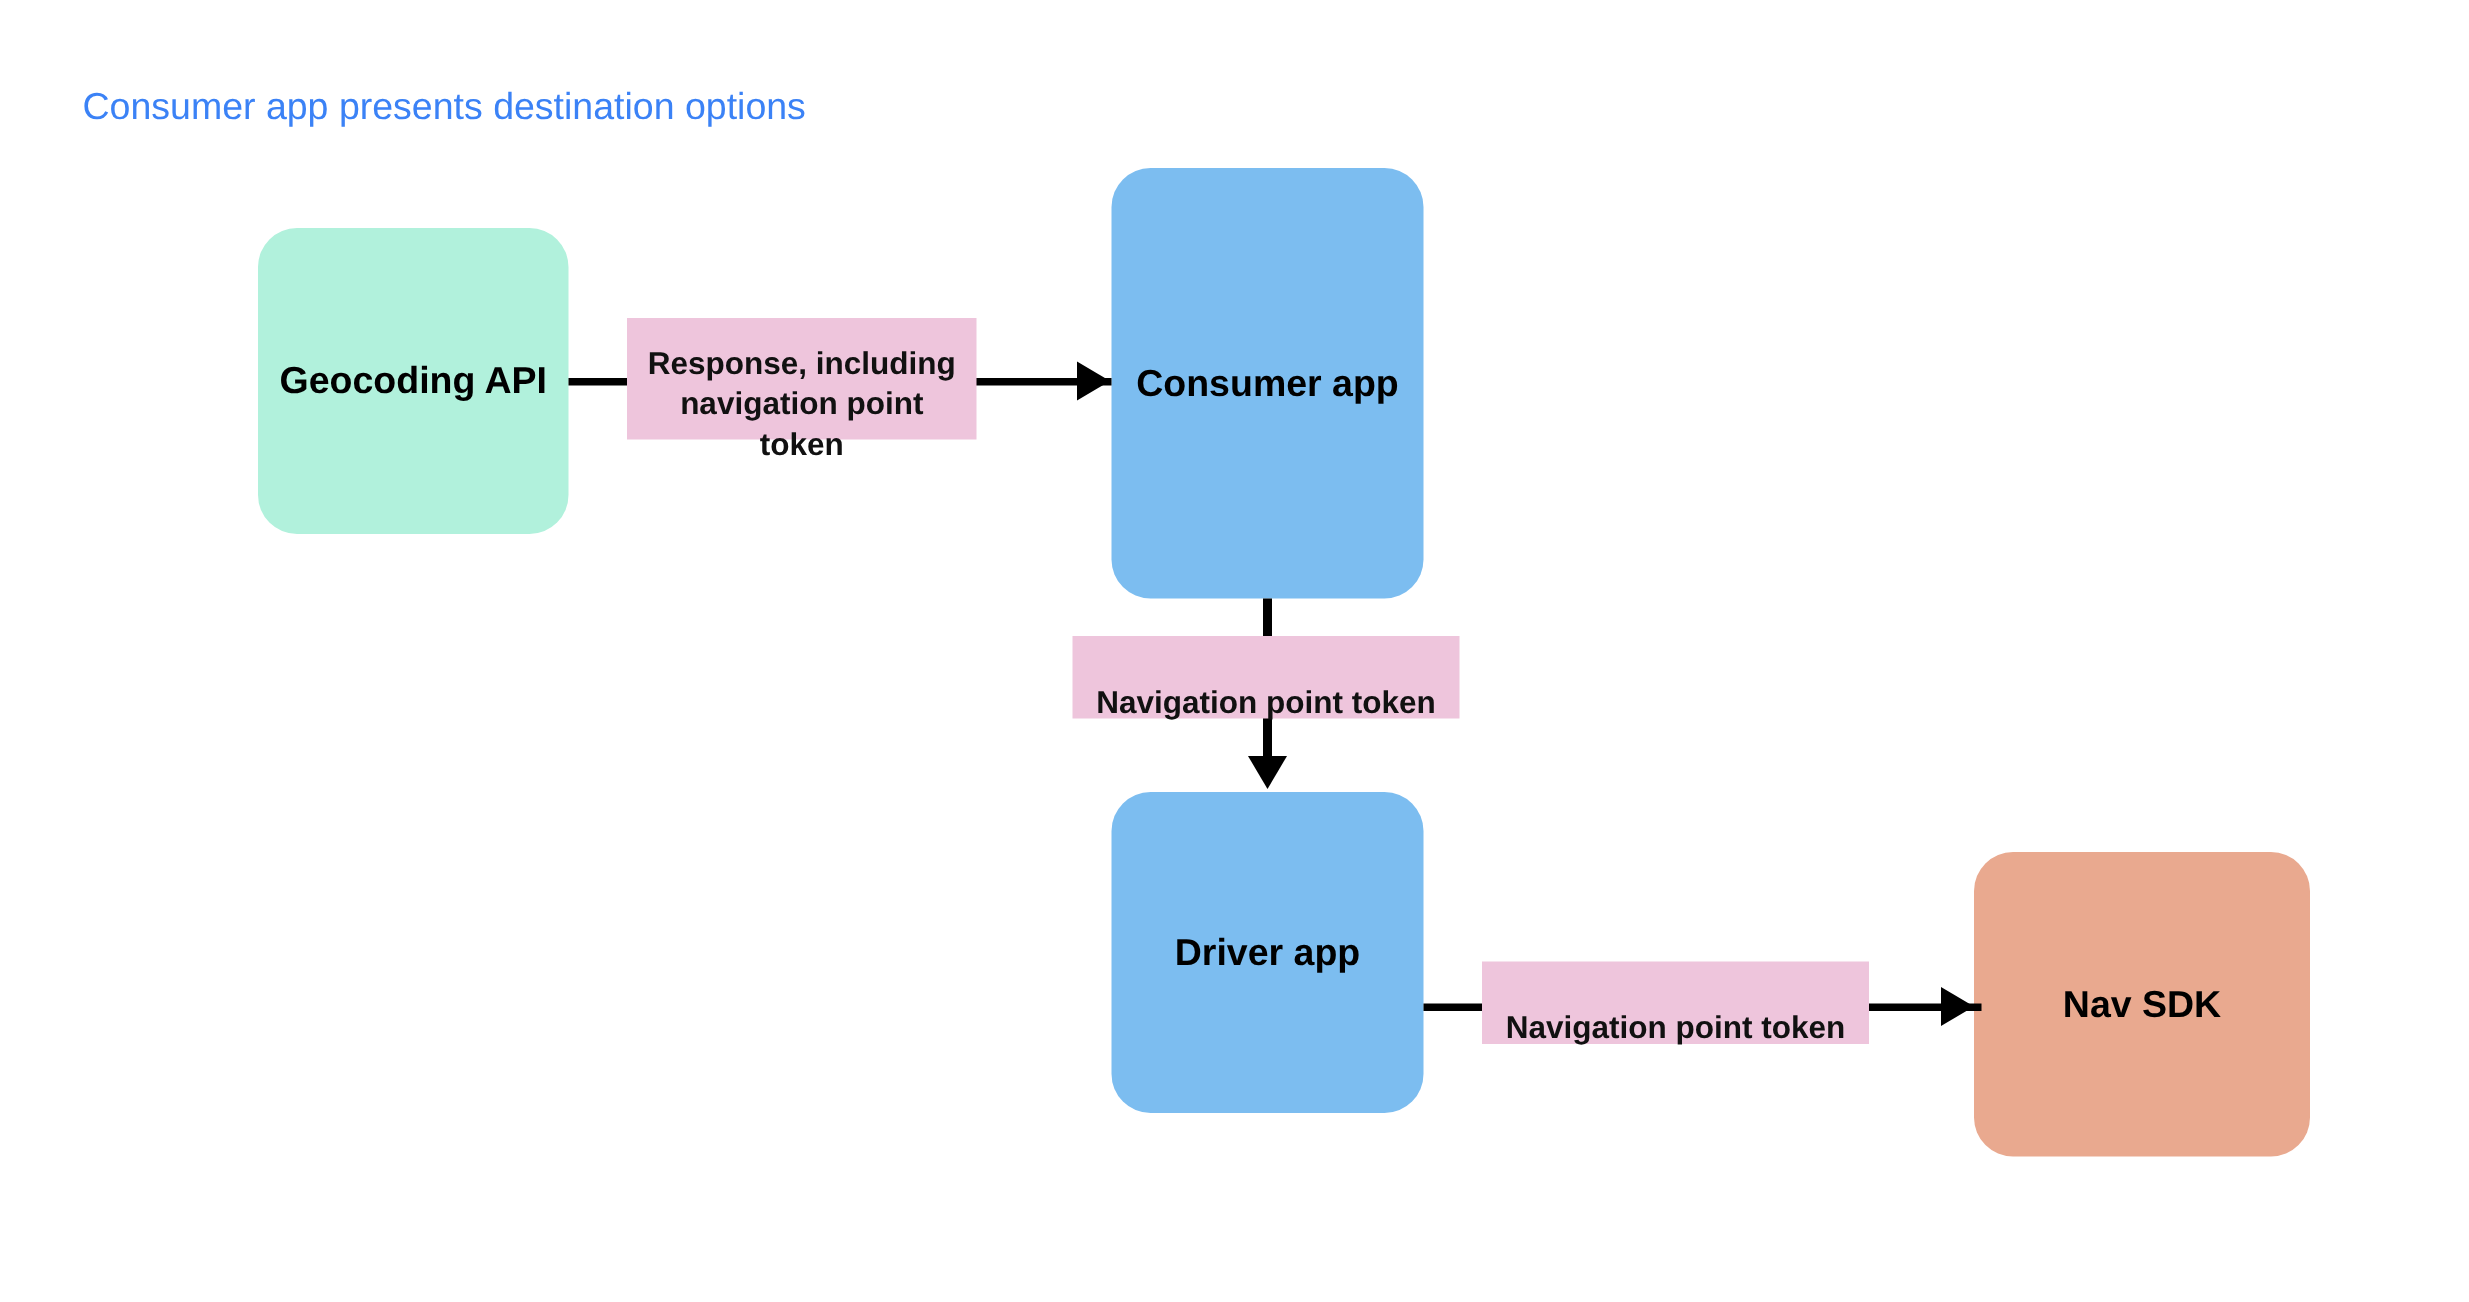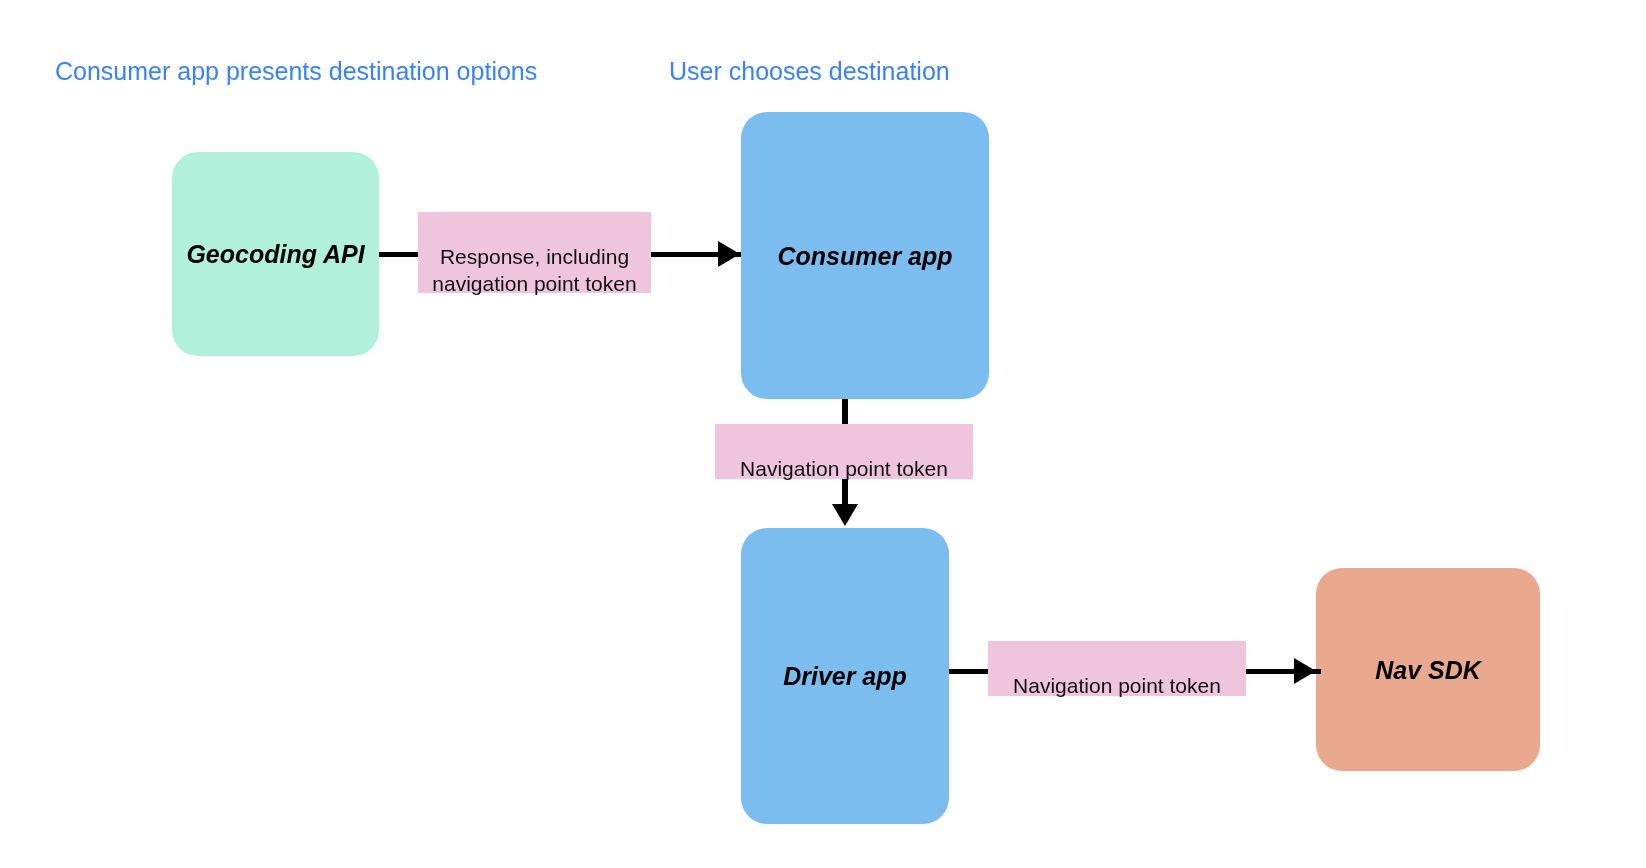"User chooses destination" div.col-heading { html: <div>User chooses destination</div> -> none }
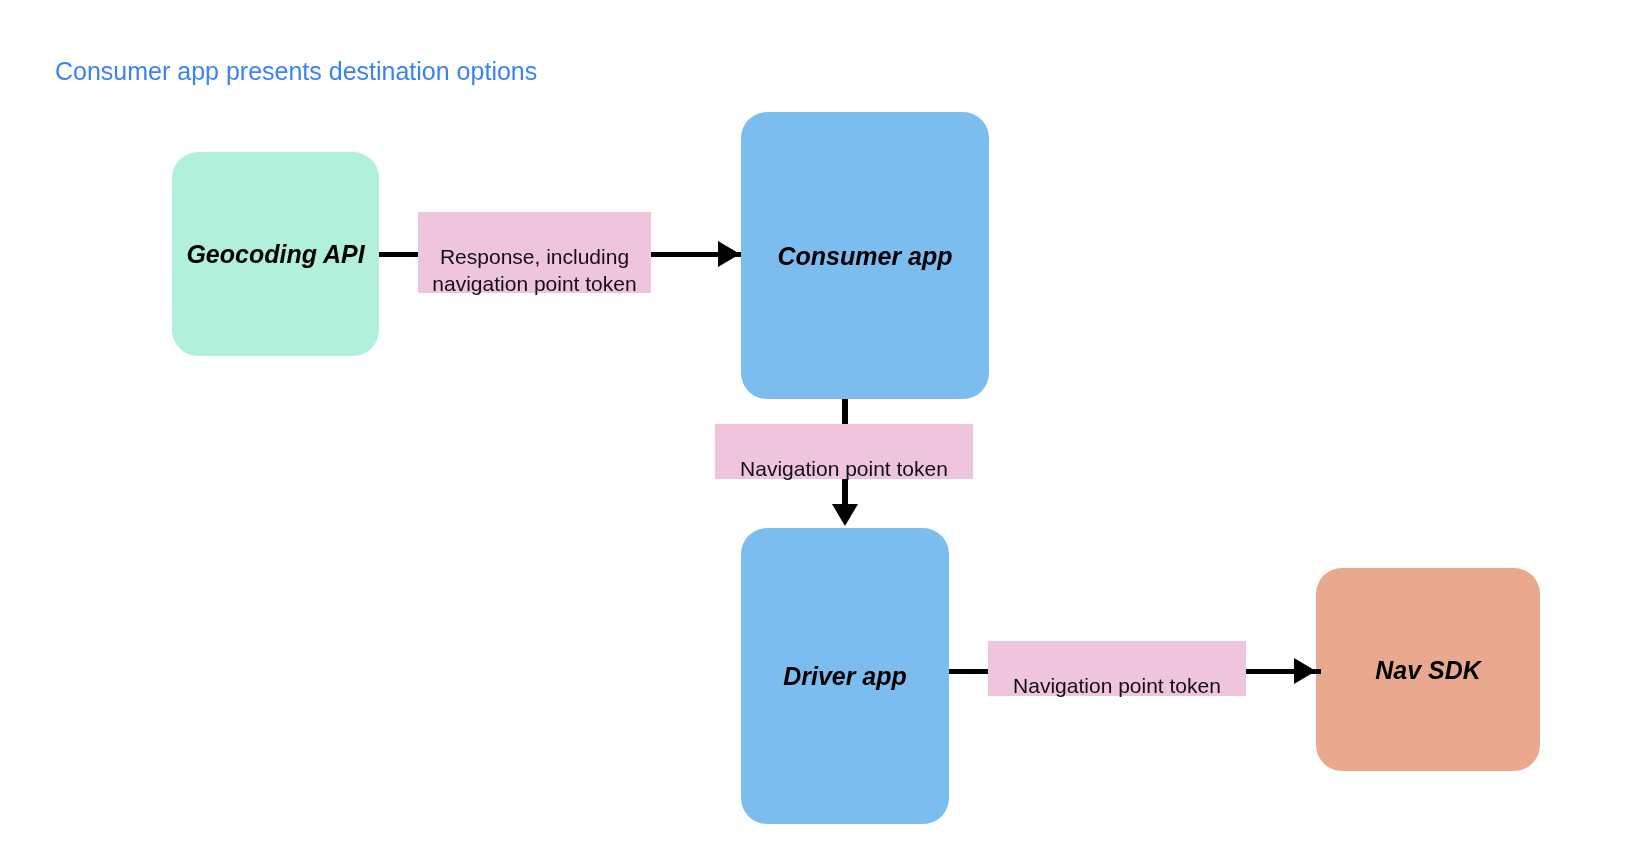"Geocoding API" .node-label { font-style: italic -> none }
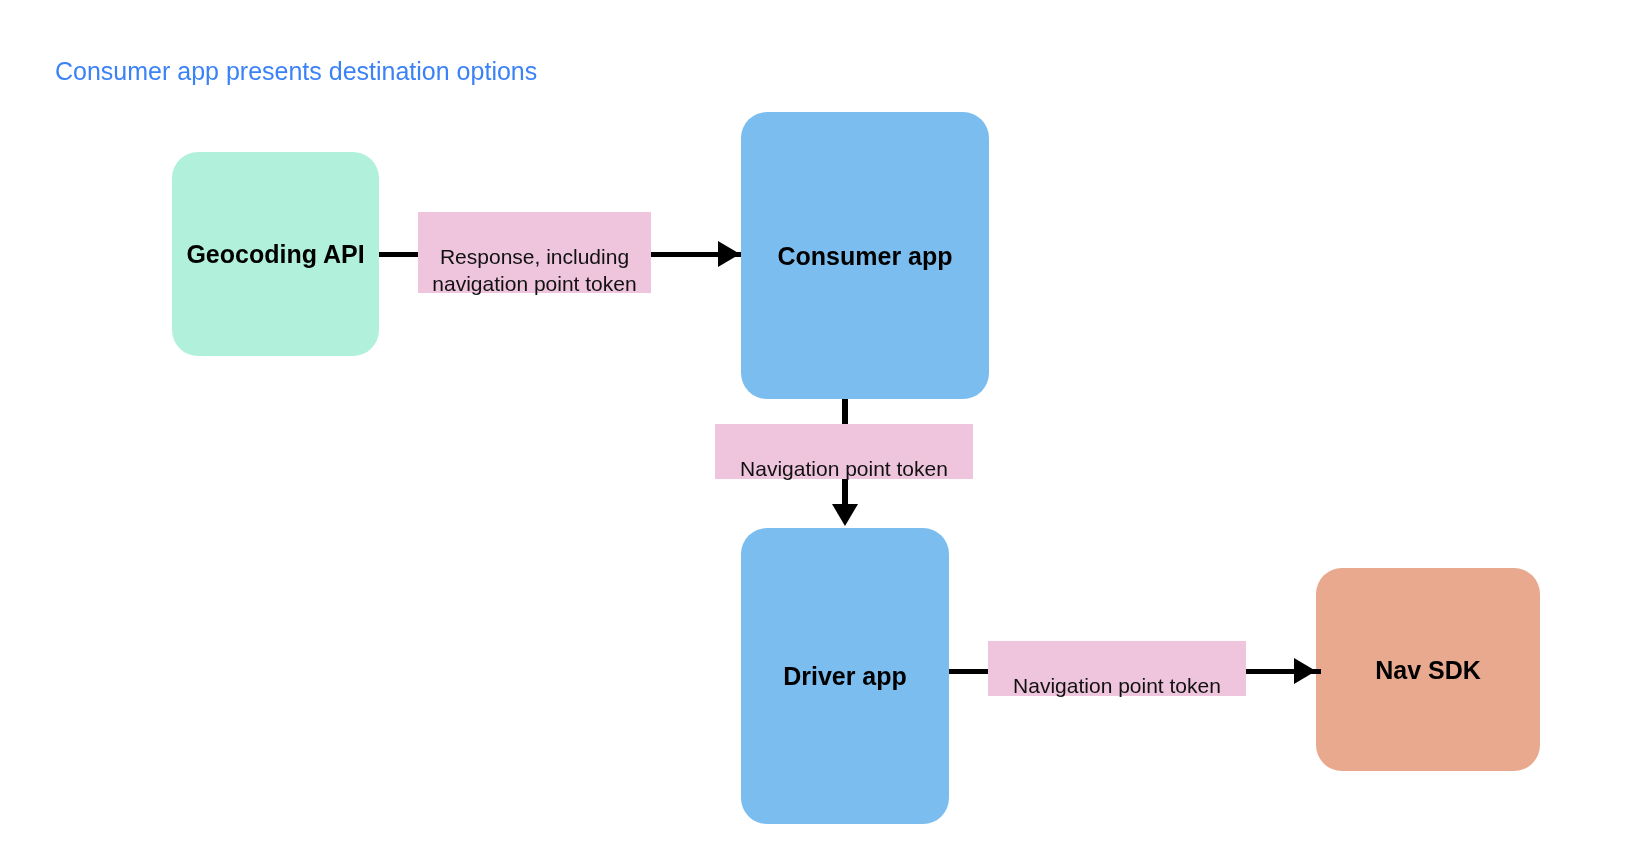"Response, including navigation point" .edge-label-text { font-weight: 400 -> 700 }
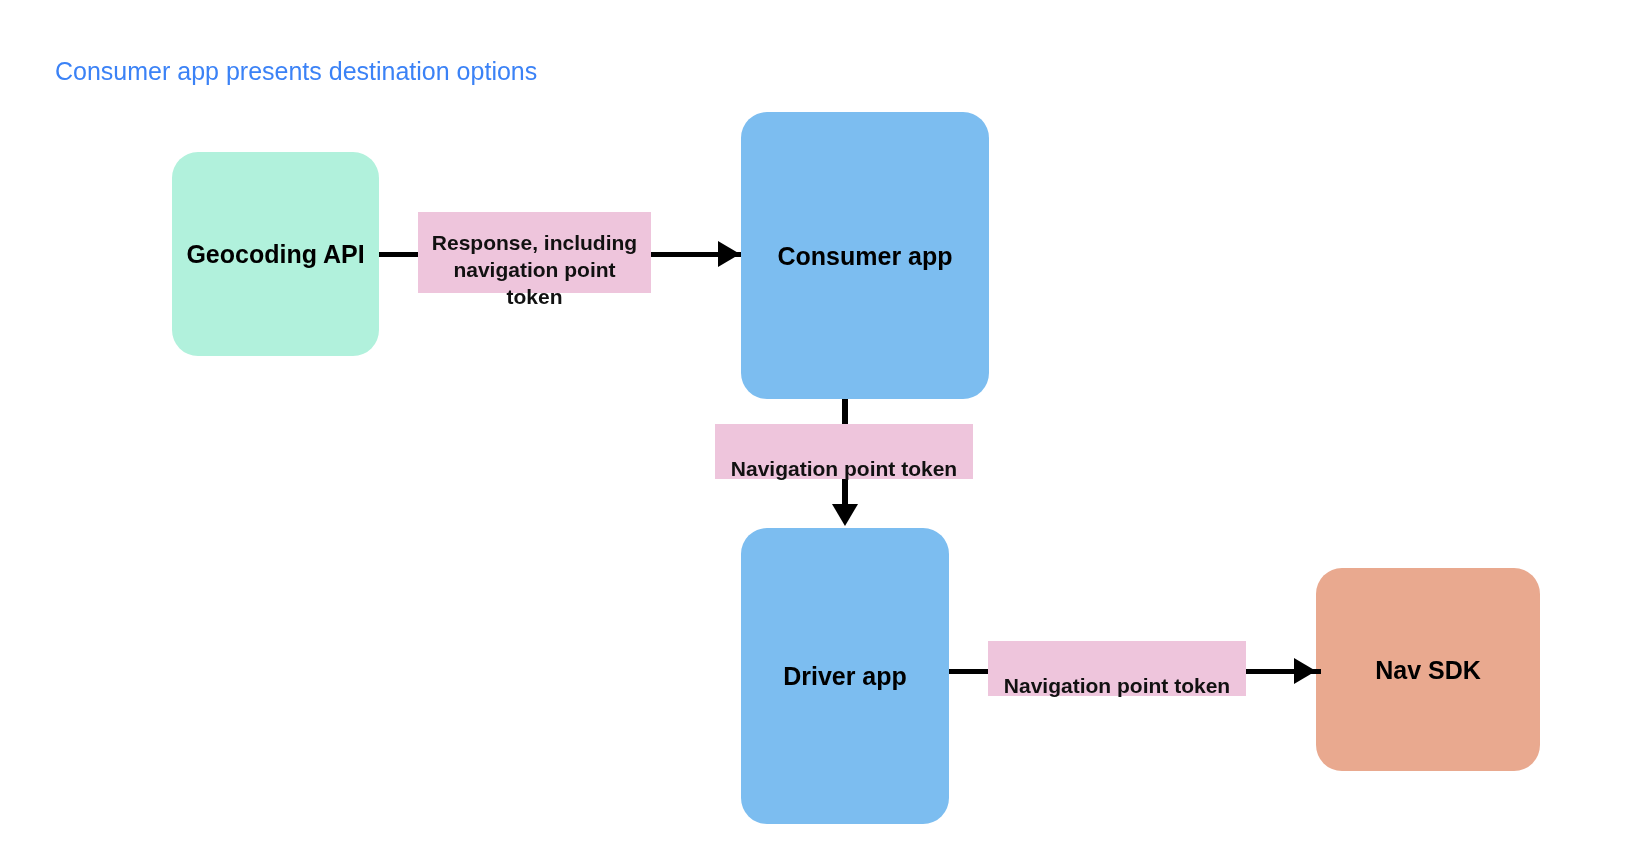"Consumer app" div.node { width: 248px -> 208px }
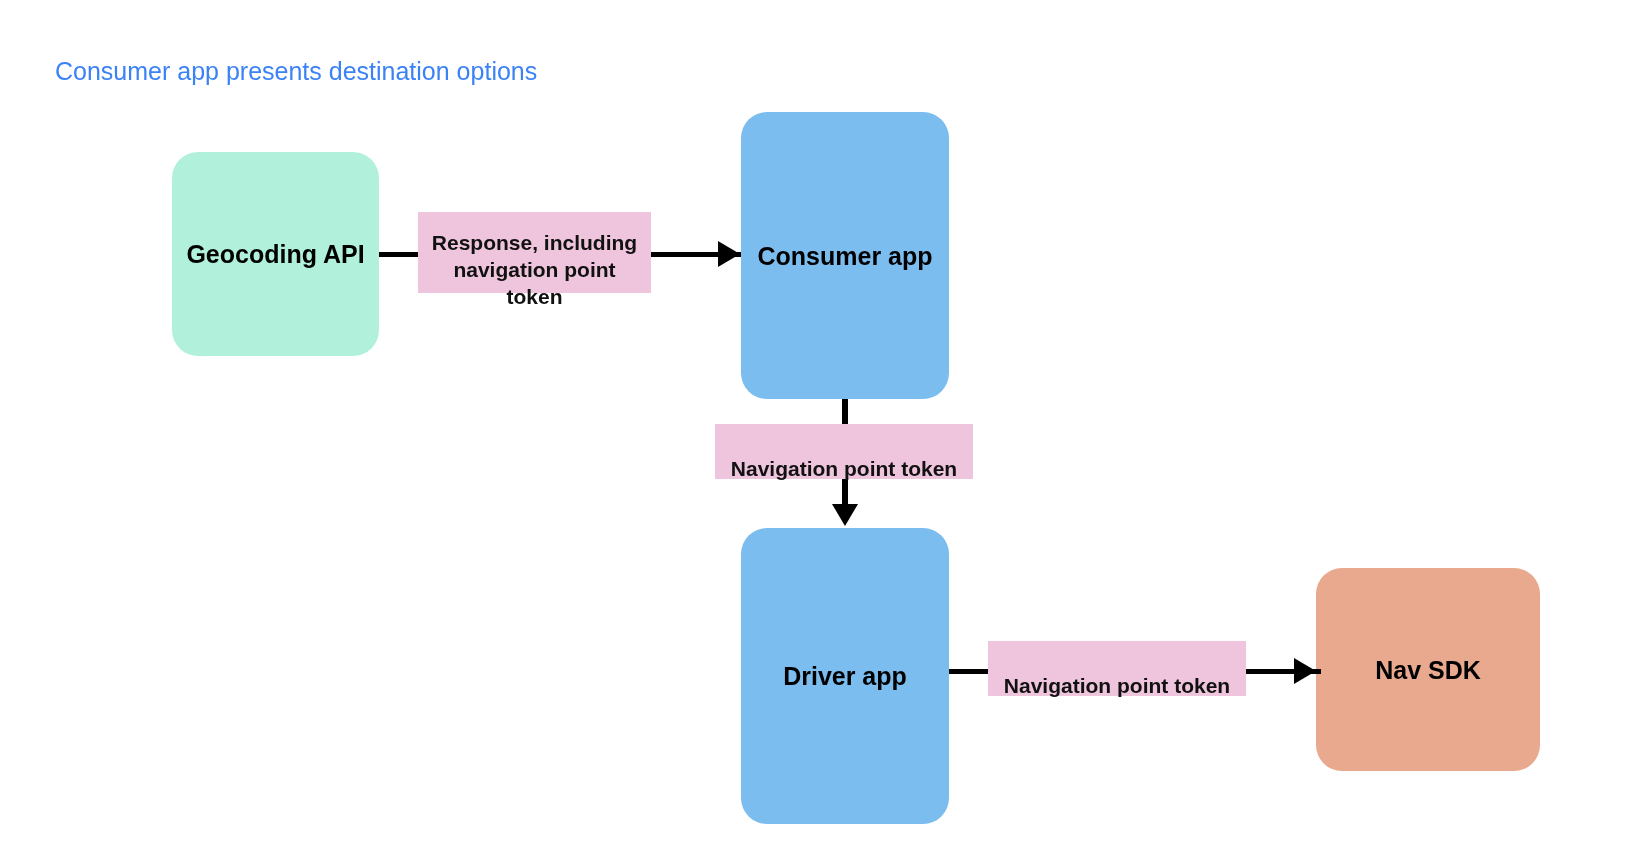"Driver app" div.node { height: 296px -> 214px }
